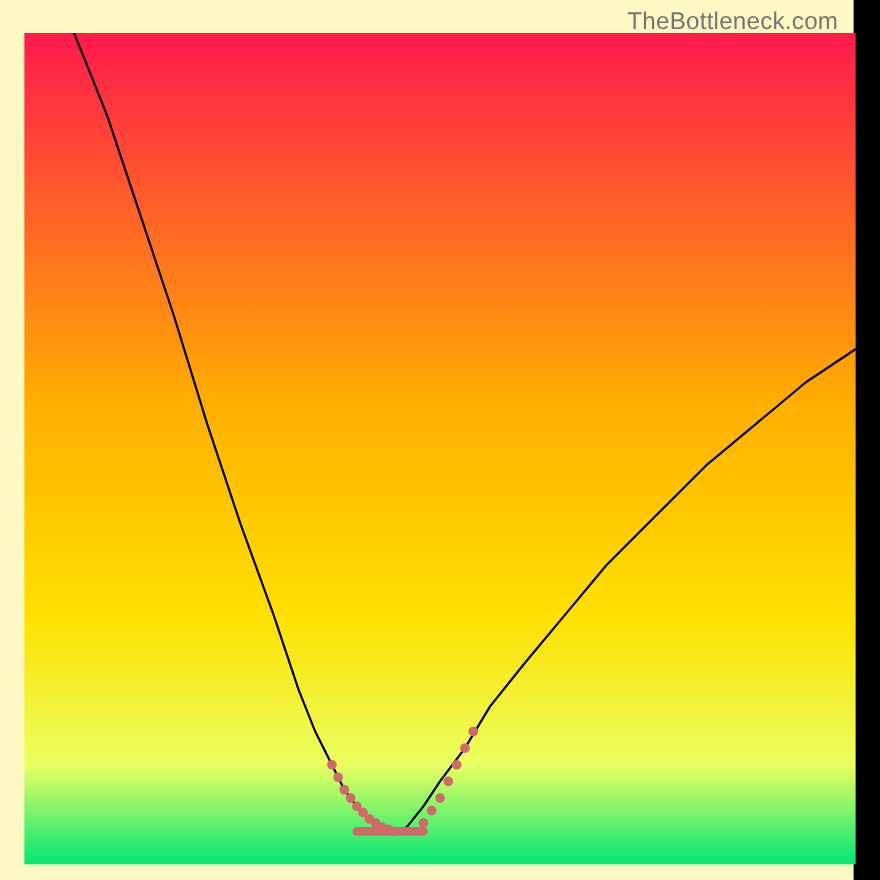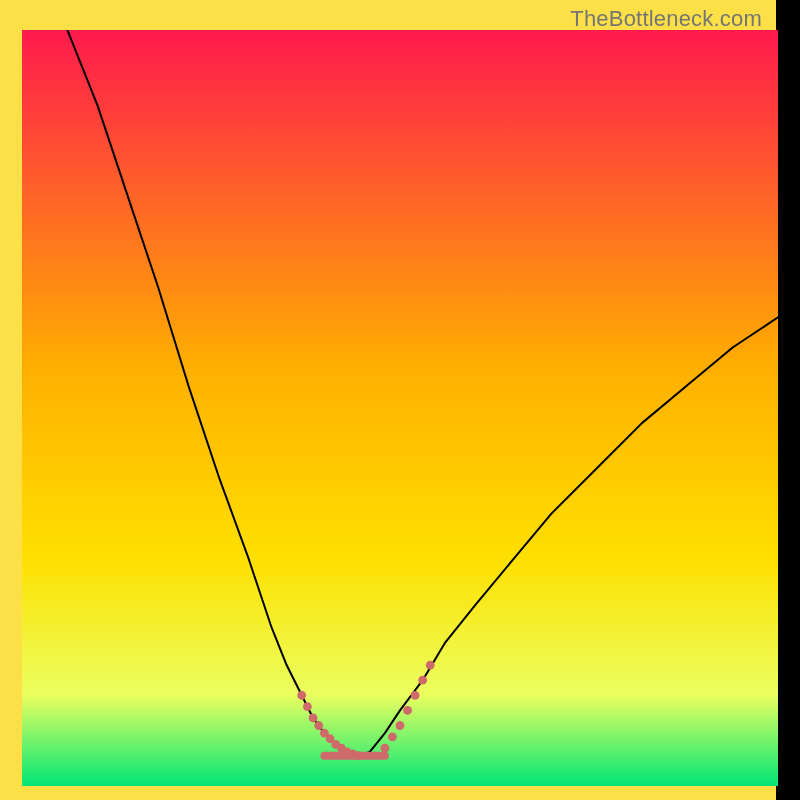"TheBottleneck.com" .frame { background: #fde047 -> #fef9c3 }
